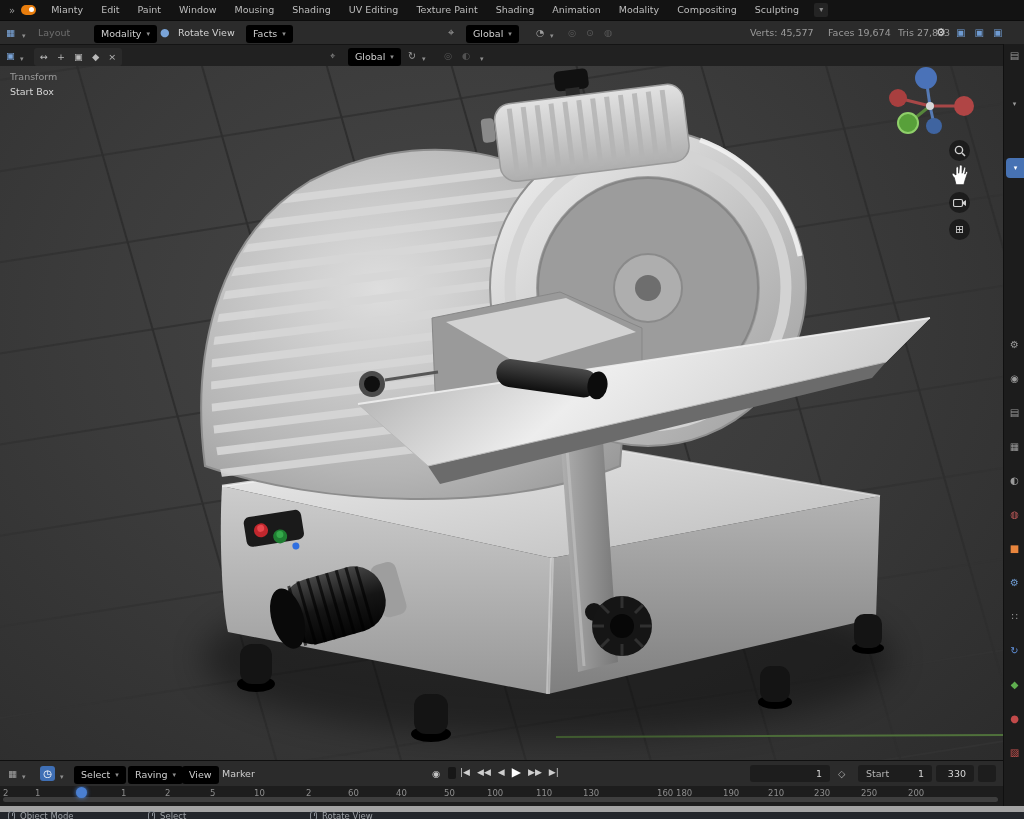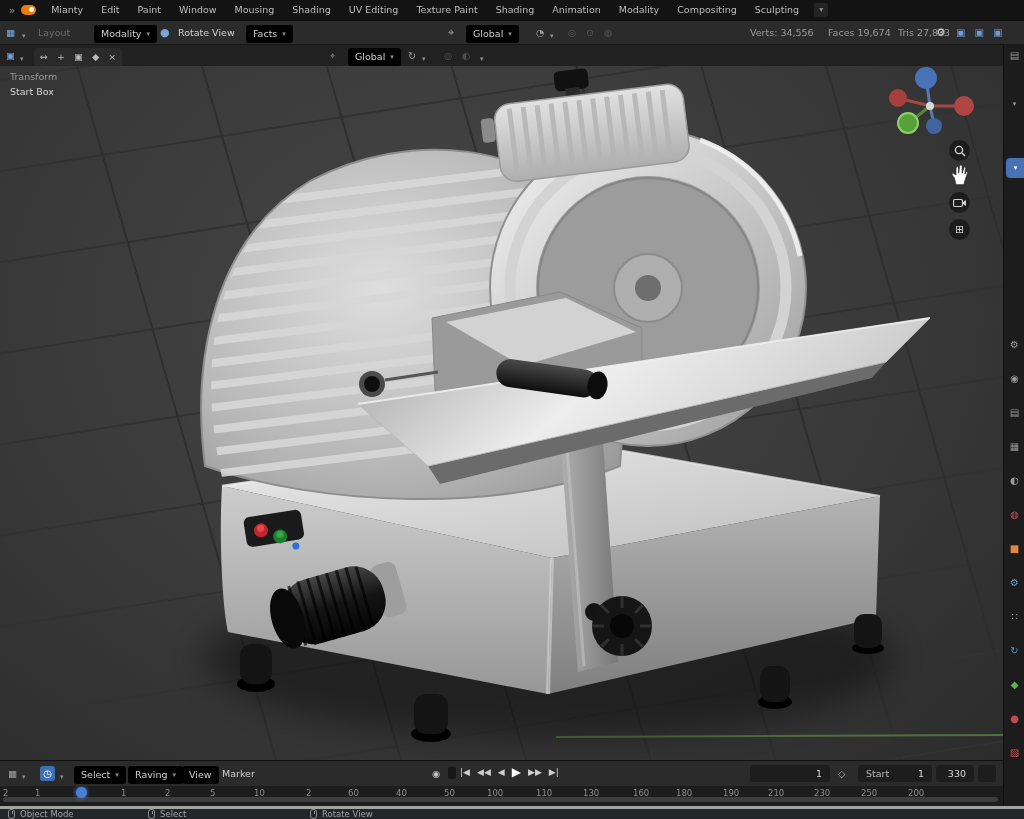"Verts: 34,556" span.h-item { text: 34,556 -> 45,577 }
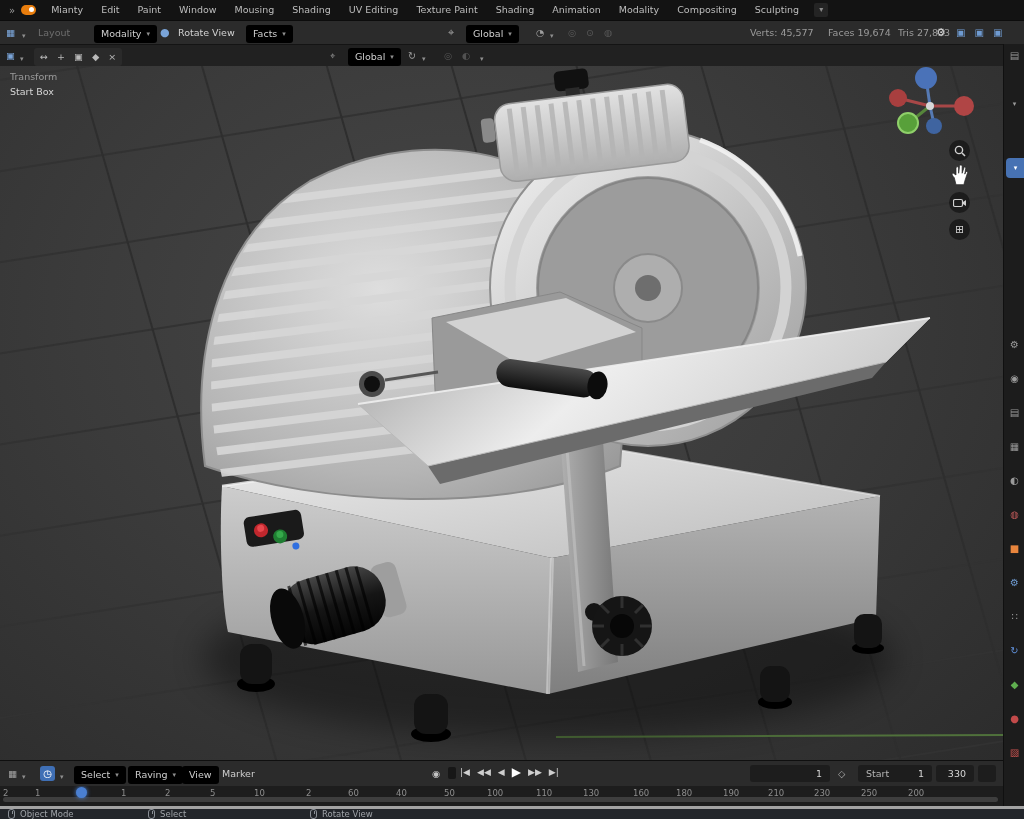"160" span.tick { left: 633px -> 657px }
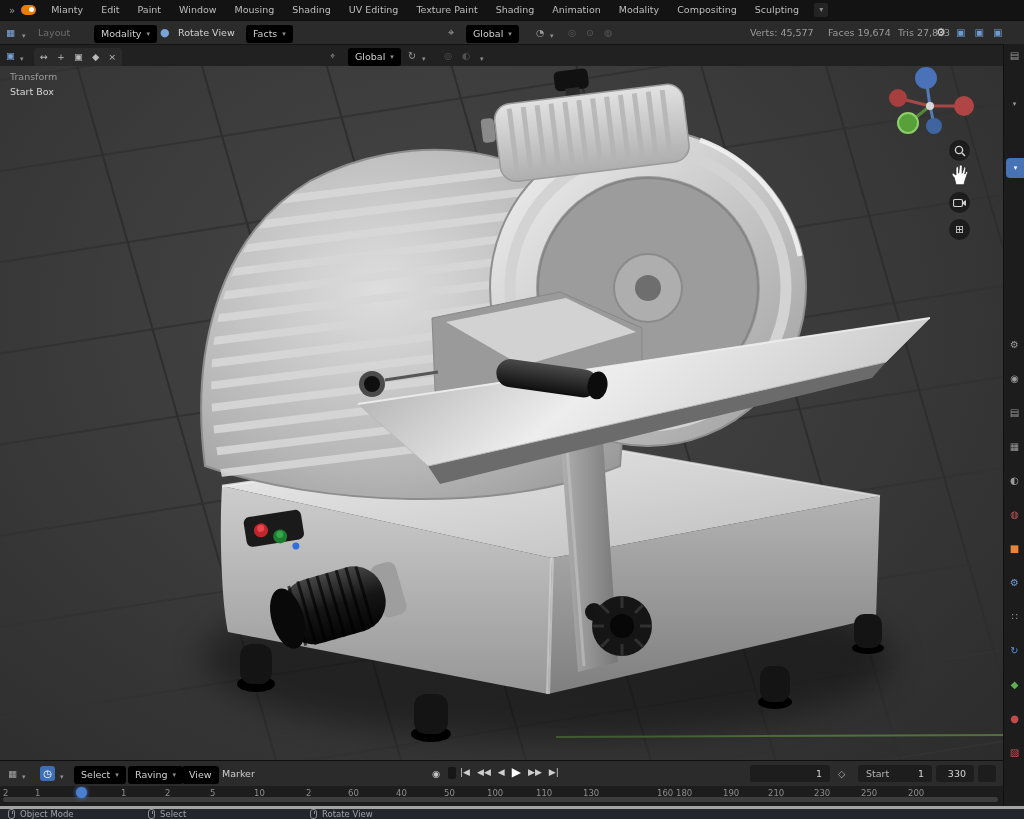"Object Mode" .statusbar { border-top: 3px solid #a3a3a3 -> 6px solid #a3a3a3 }
